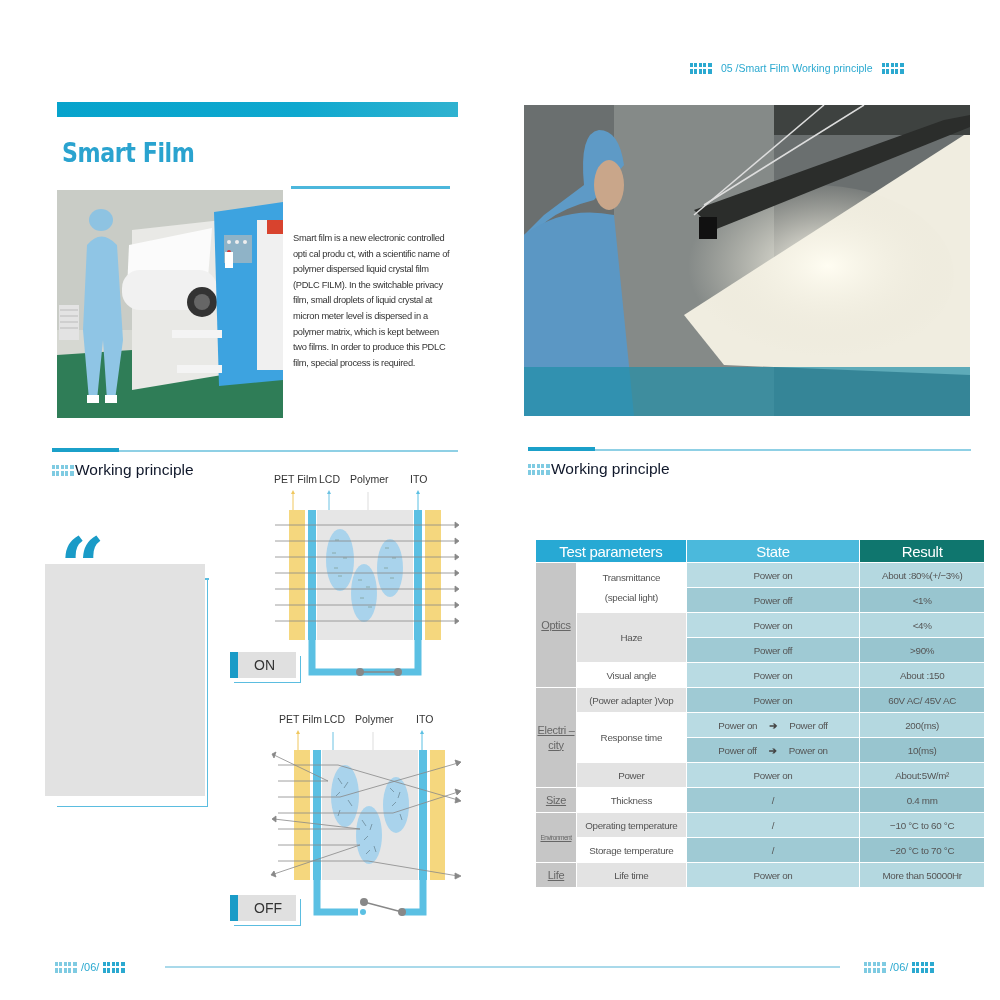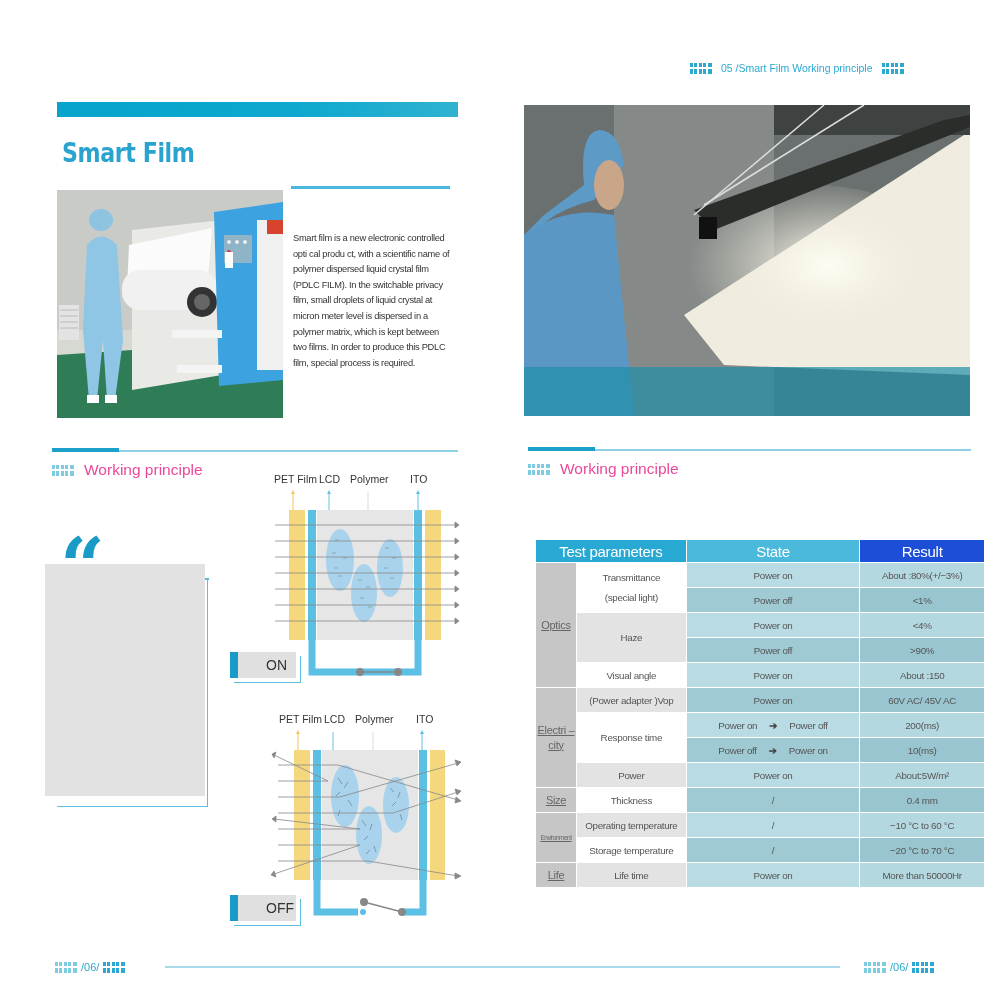"Working principle" .sec-title { color: #ec4899 -> #0f172a; gap: 10px -> 1px }
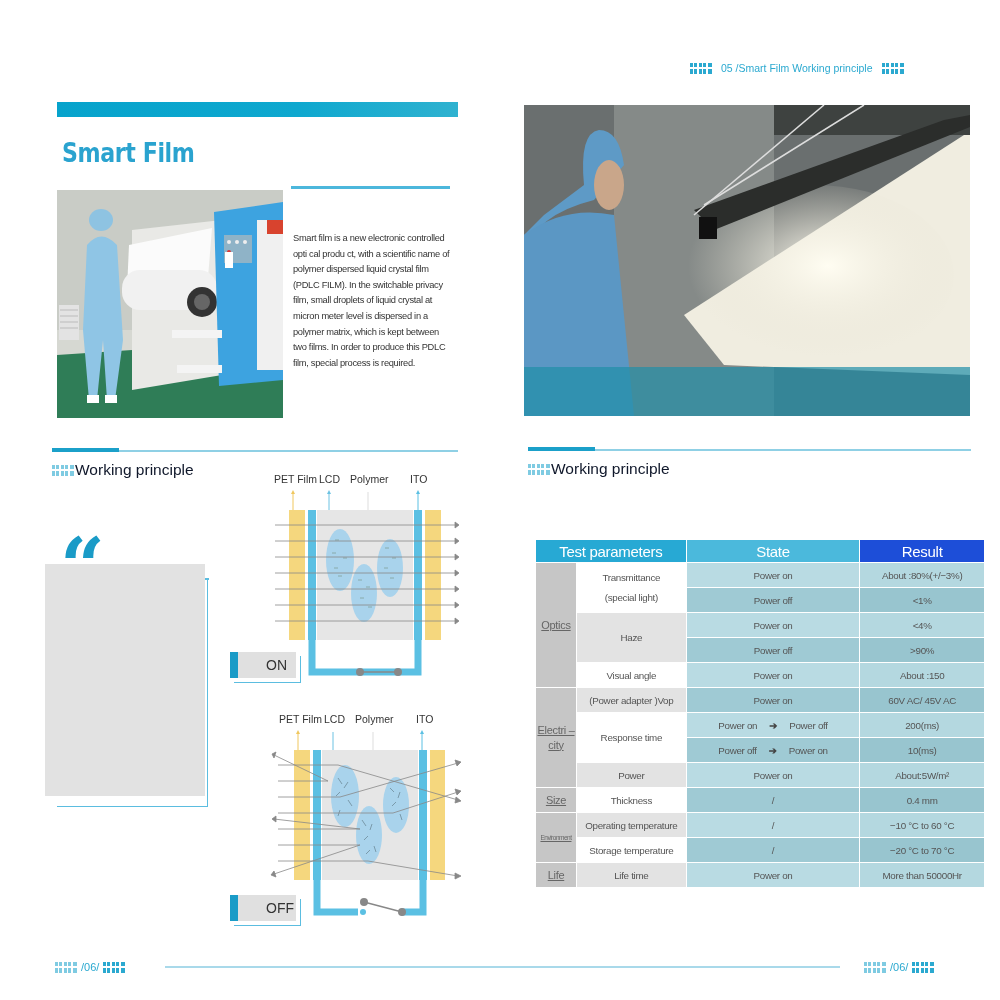"Result" #spec th.rs { background: #1d4ed8 -> #0f766e }
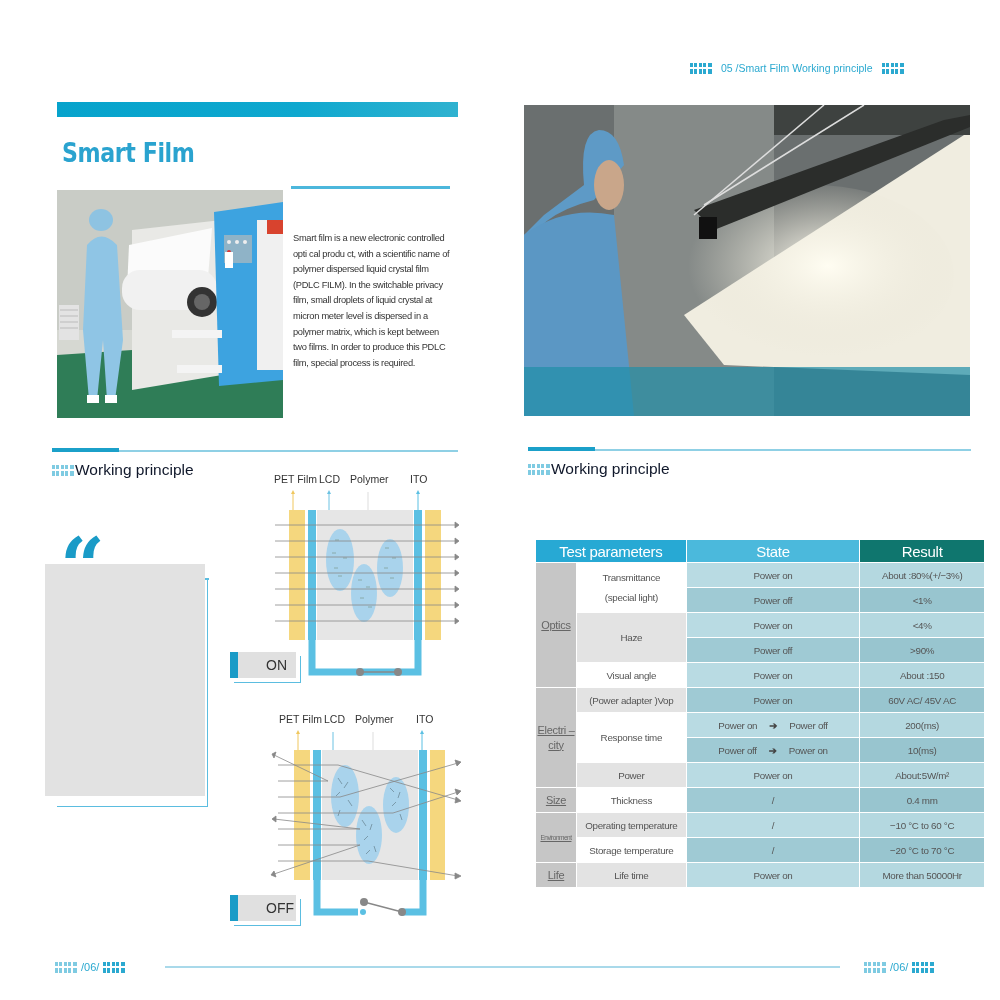"ON" .state-btn .txt { left: 36px -> 24px }
